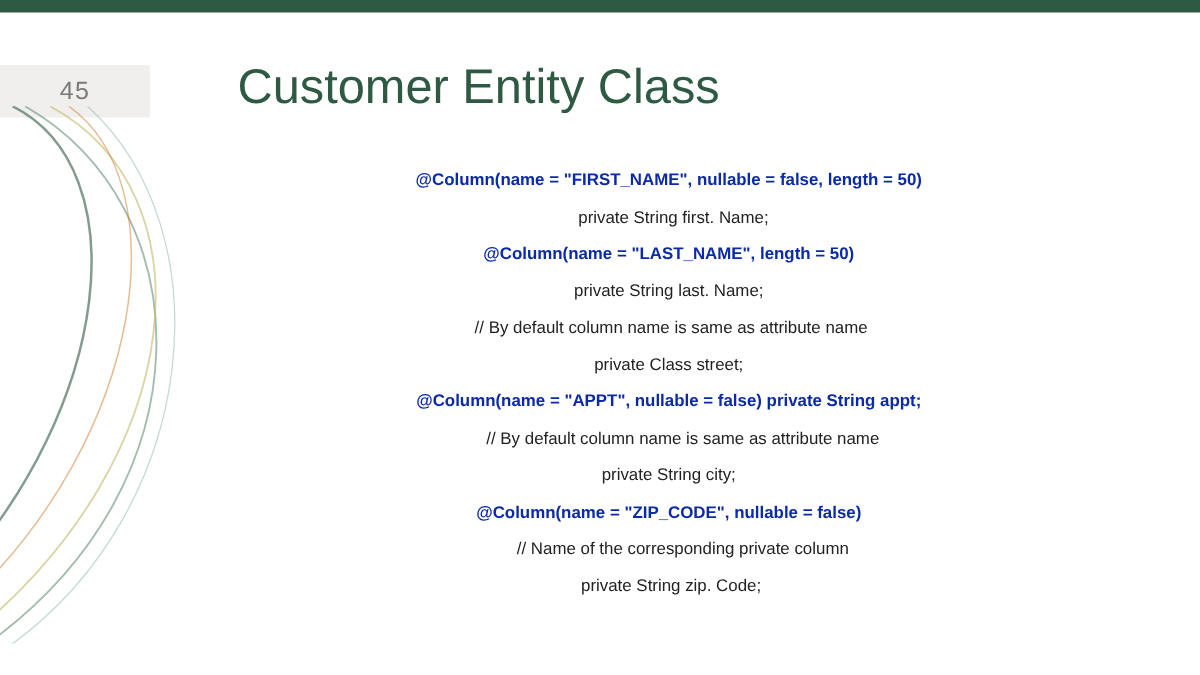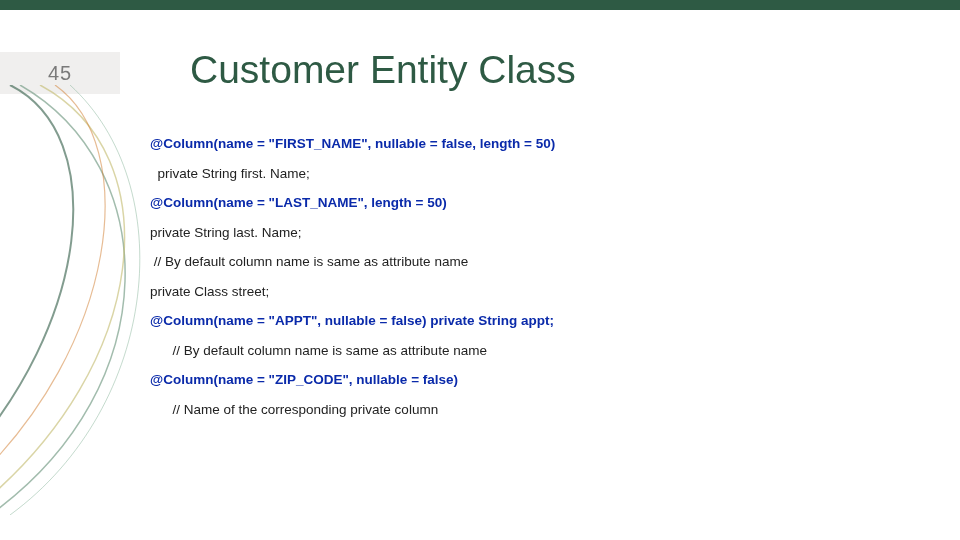"45" .slide { text-align: none -> center }
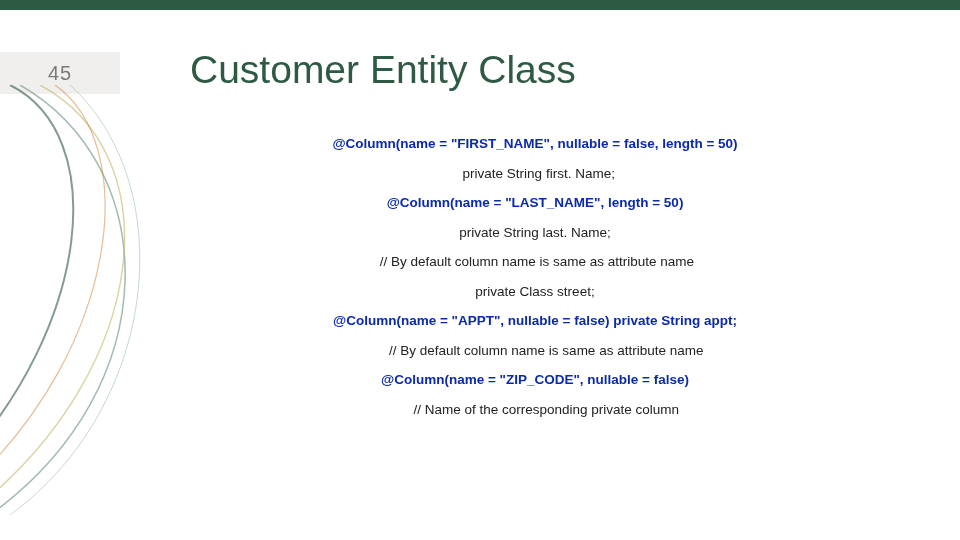"private String city;" div.line { html: none -> <div>private String city;</div> }
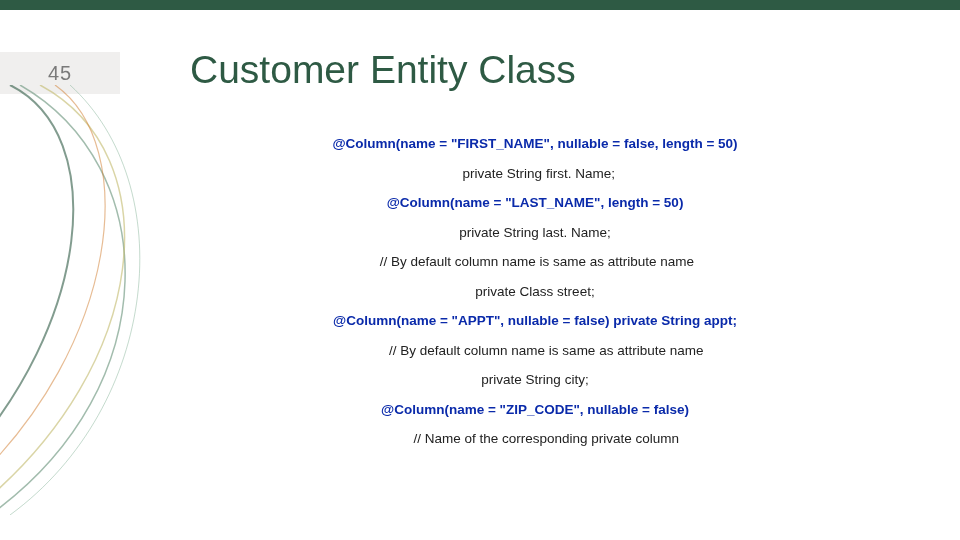"private String zip. Code;" div.line { html: none -> <div> private String zip. Code;</div> }
